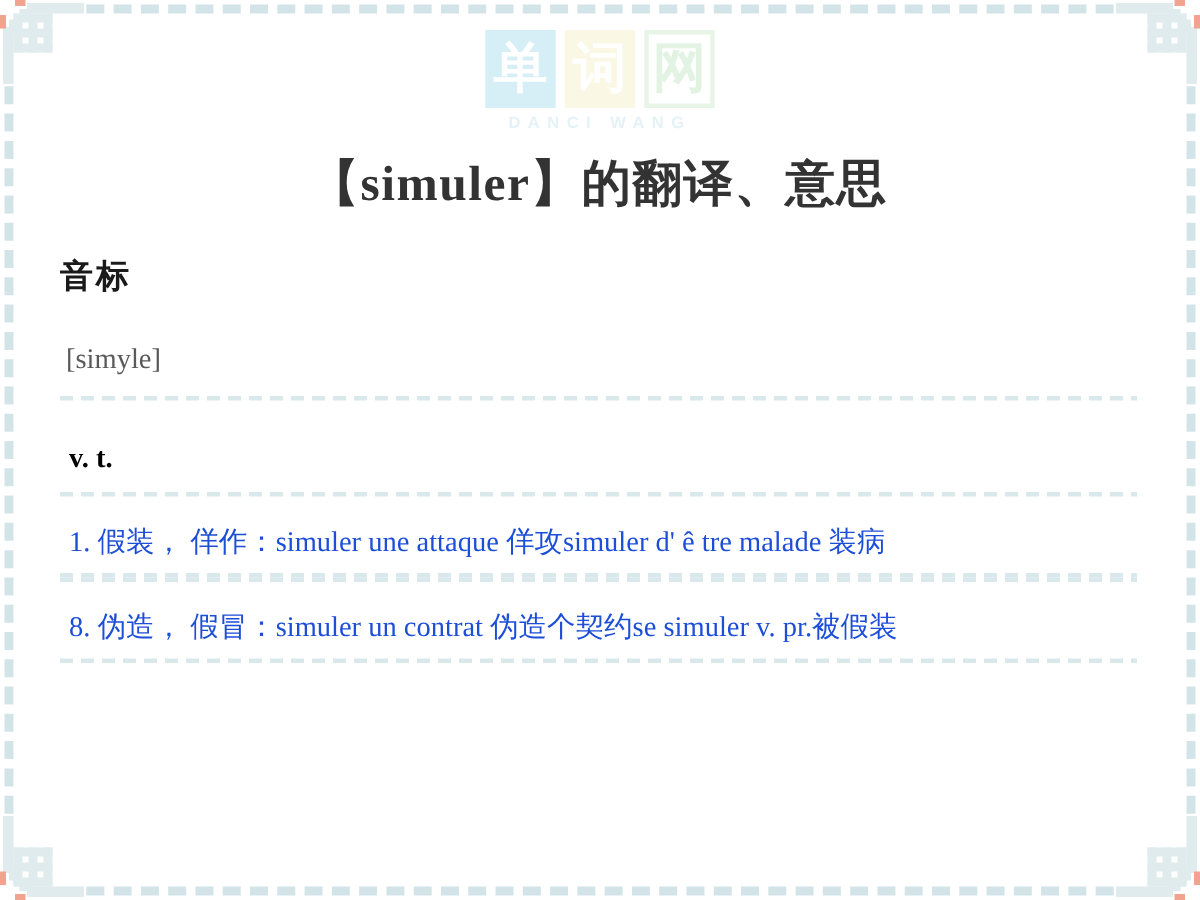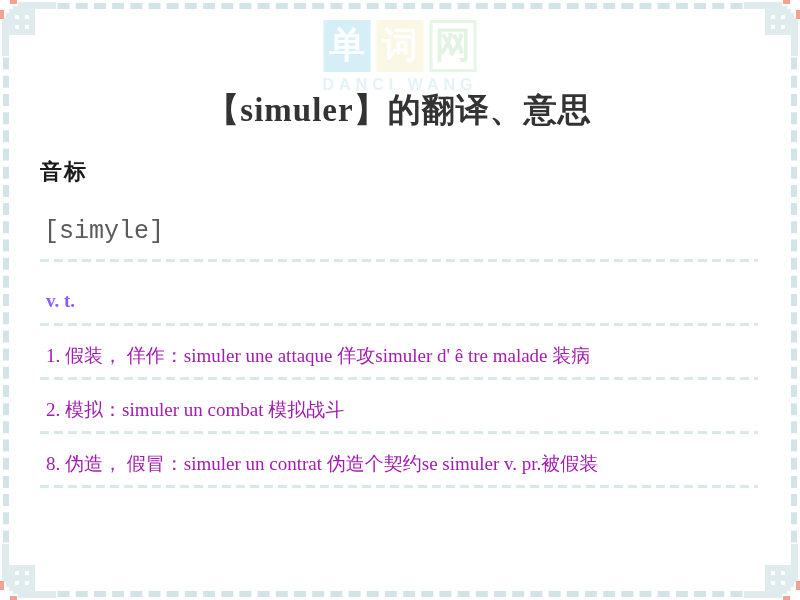"DANCI WANG" .caption { font-size: 16px -> 11px }
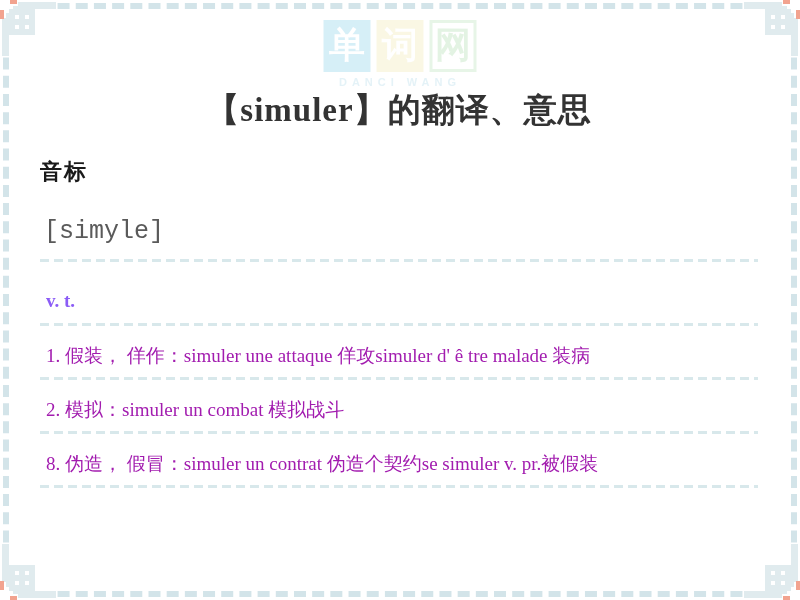"【simuler】的翻译、意思" .content { padding: 2px 42px 0 40px -> 14px 42px 0 40px }
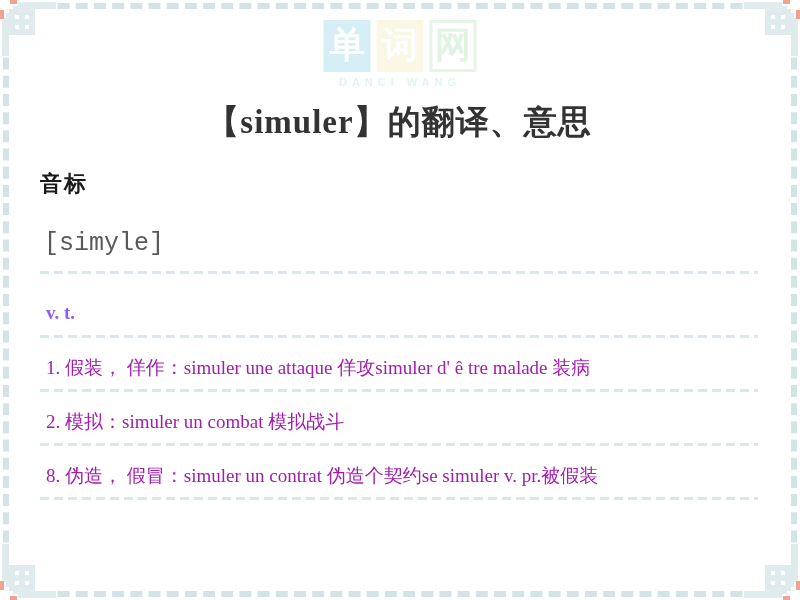"[simyle]" .phonetic-value { font-family: Liberation Mono, monospace -> none; font-size: 25px -> 19px }
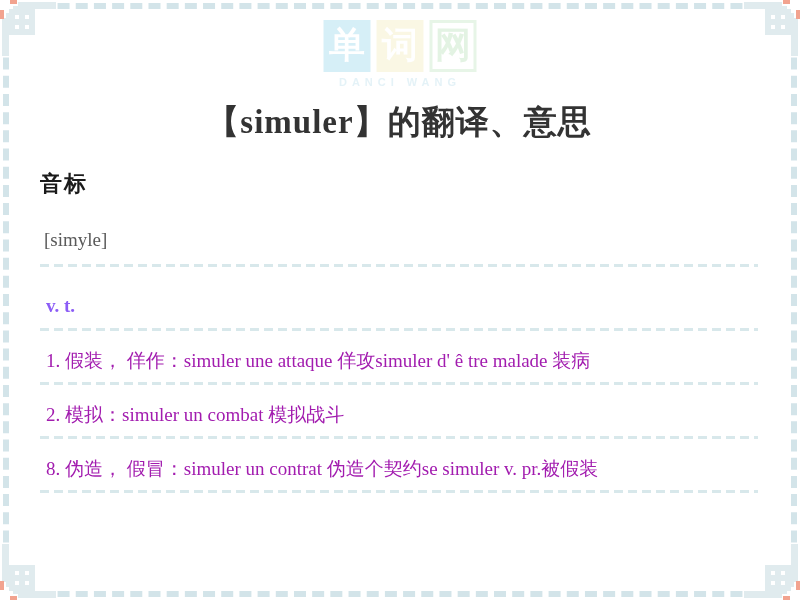"v. t." .pos { color: #8b5cf6 -> #000000 }
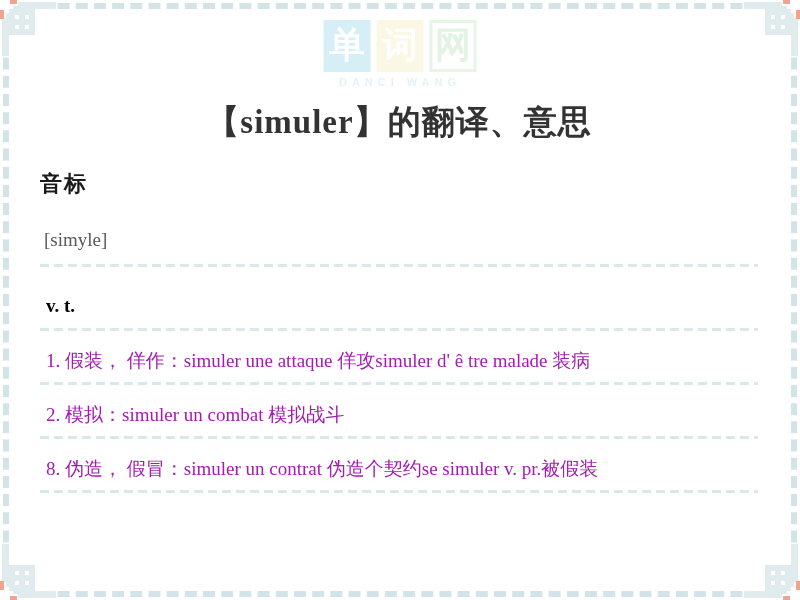"1. 假装， 佯作：simuler une attaque" .meaning-item { color: #a21caf -> #1d4ed8 }
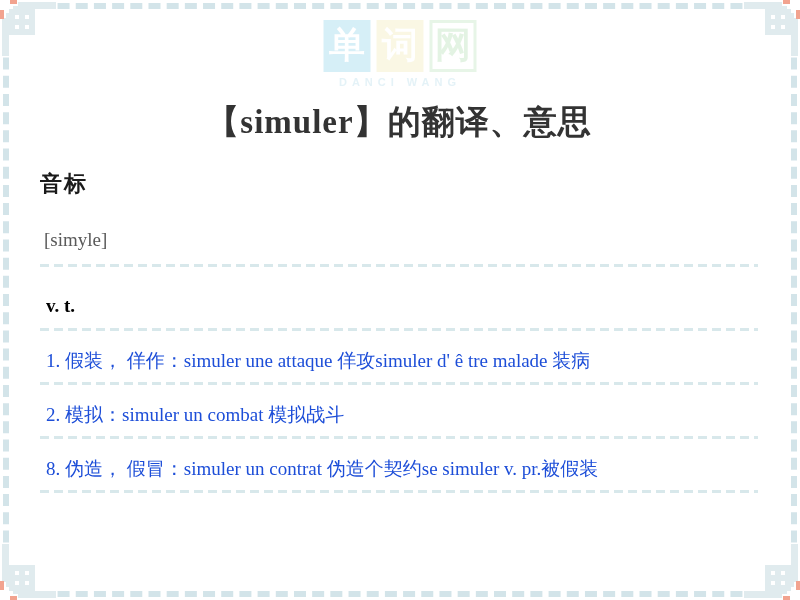"2. 模拟：simuler un combat 模拟战斗" div.row { html: <div>2. 模拟：simuler un combat 模拟战斗</div> -> none }
